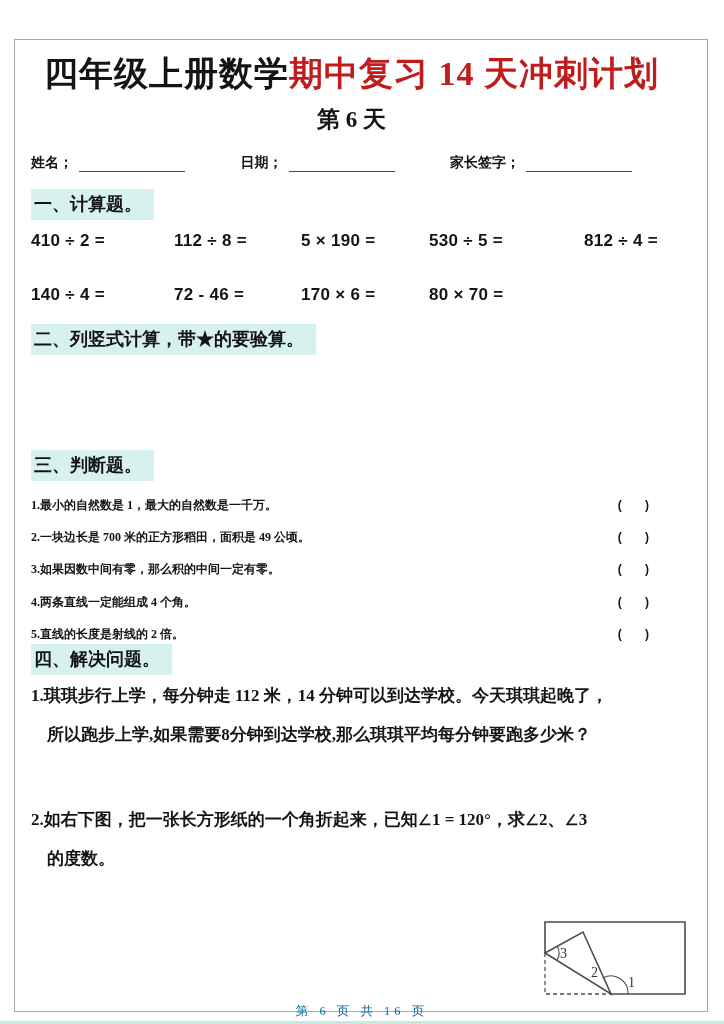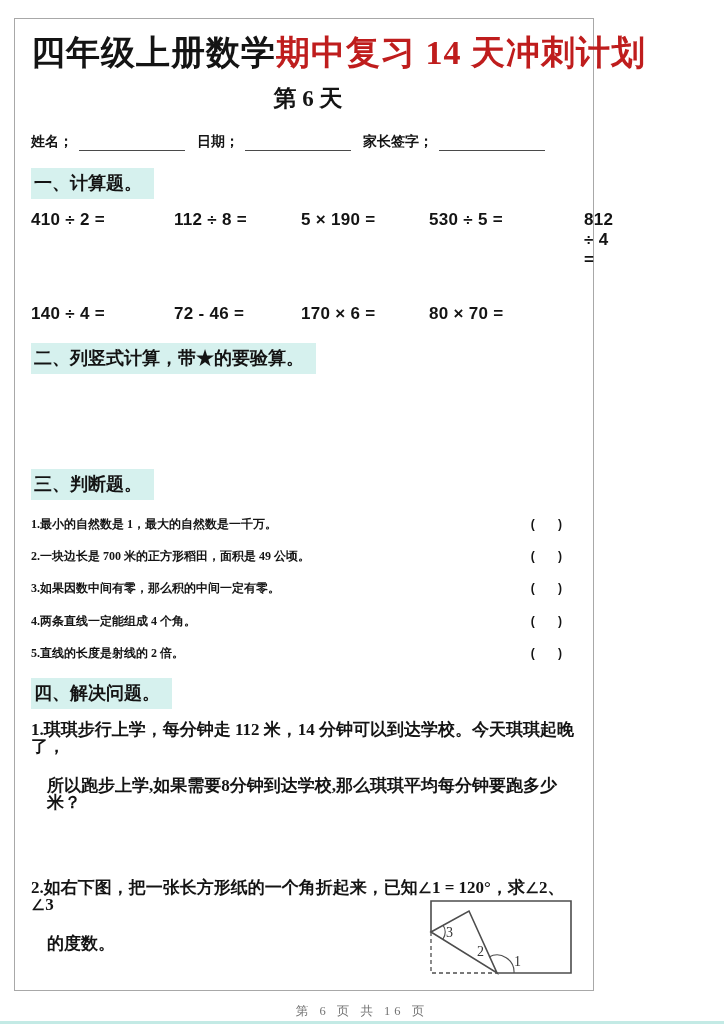"四年级上册数学期中复习 14 天冲刺计划" .frame { padding: 12px 8px 8px 16px -> 12px 35px 8px 16px; top: 18px -> 39px; width: 580px -> 694px }
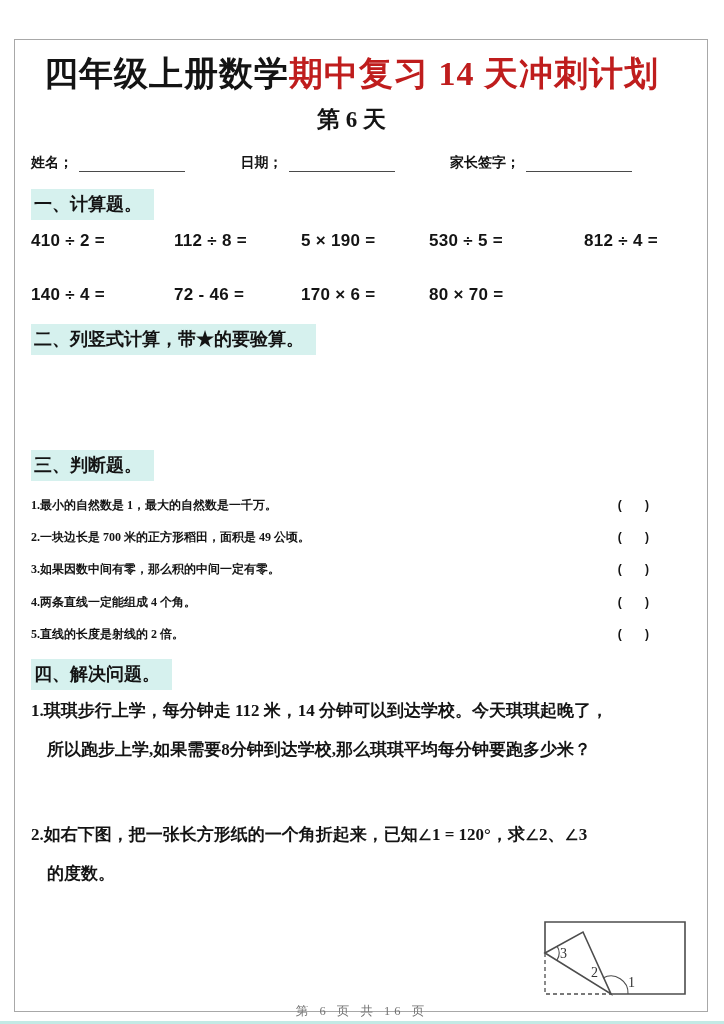"四、解决问题。" .sec4-h { margin-top: 17px -> 2px }
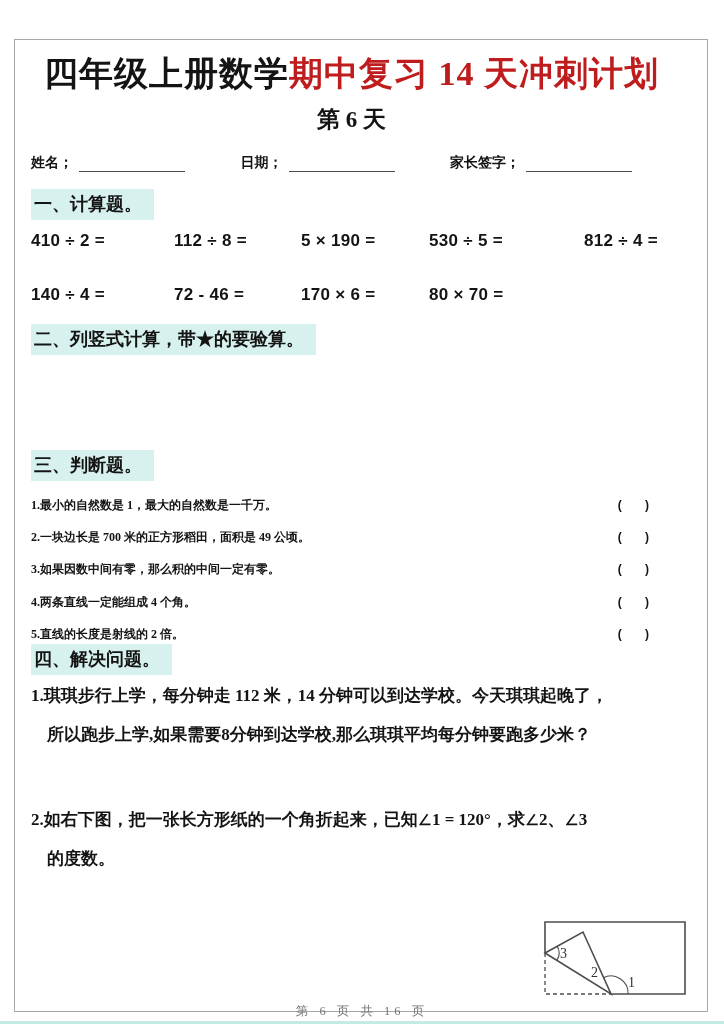"第 6 页 共 16" .footer { color: #737373 -> #0369a1 }
